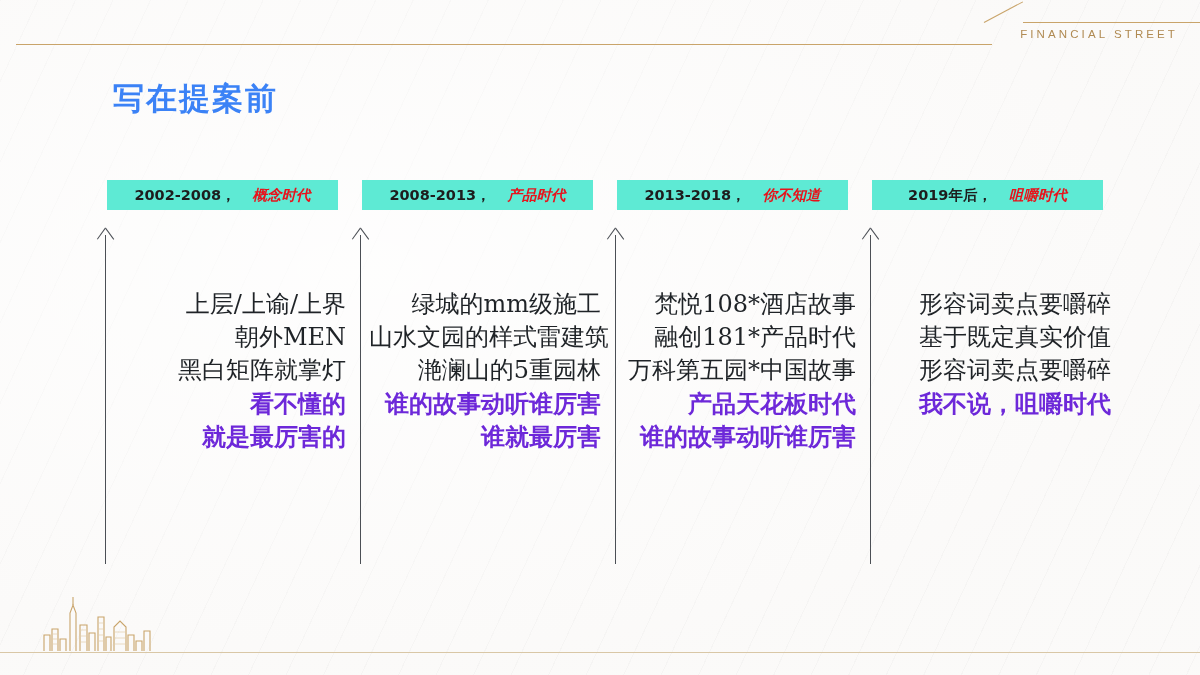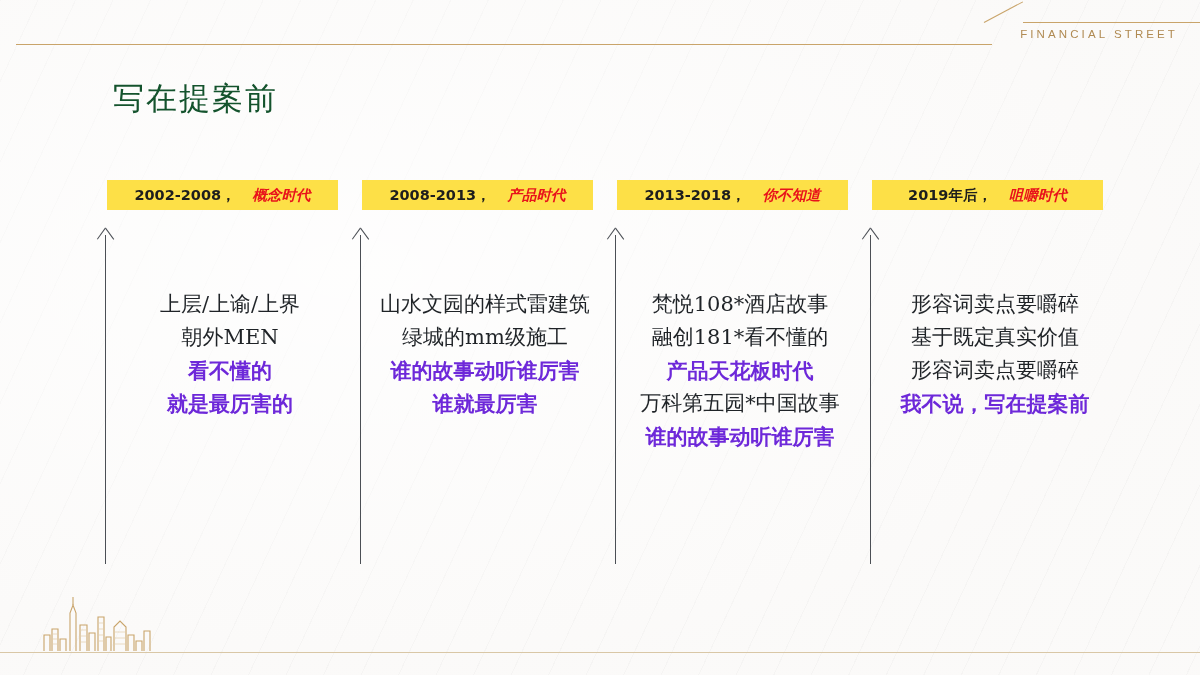"写在提案前" .page-title { color: #14532d -> #3b82f6; font-weight: 400 -> 700 }
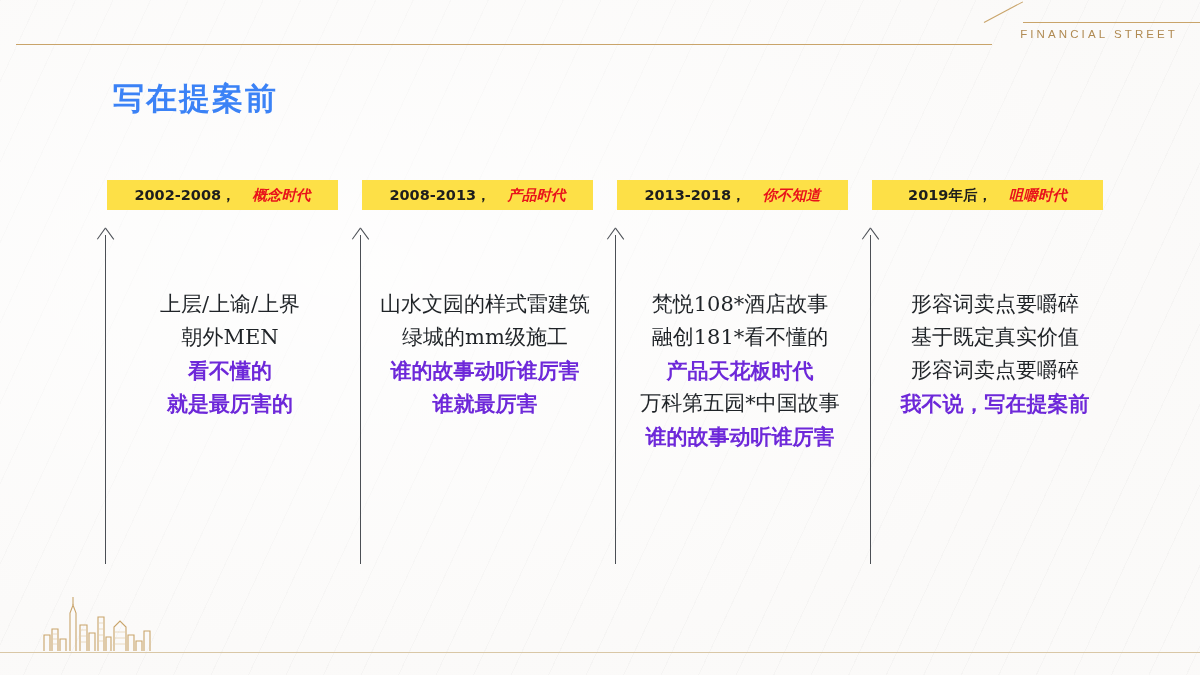"2002-2008，" .col-header { background: #fde047 -> #5eead4 }
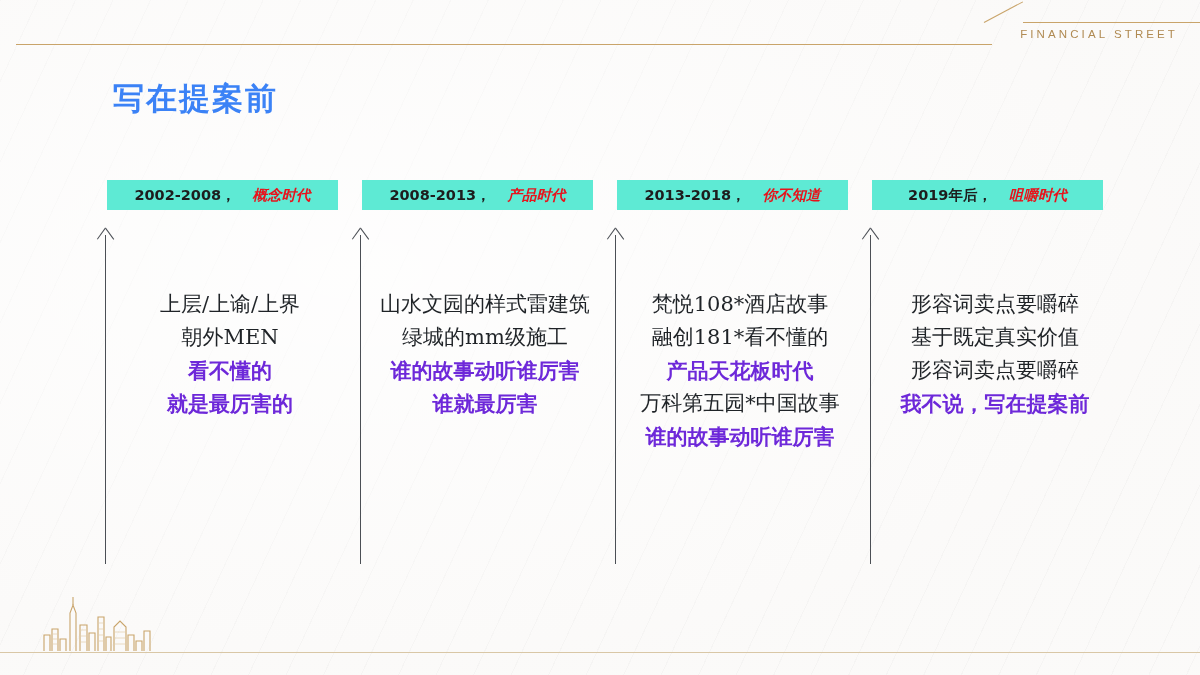"上层/上谕/上界" .col-body { font-size: 21px -> 24px; text-align: center -> right }
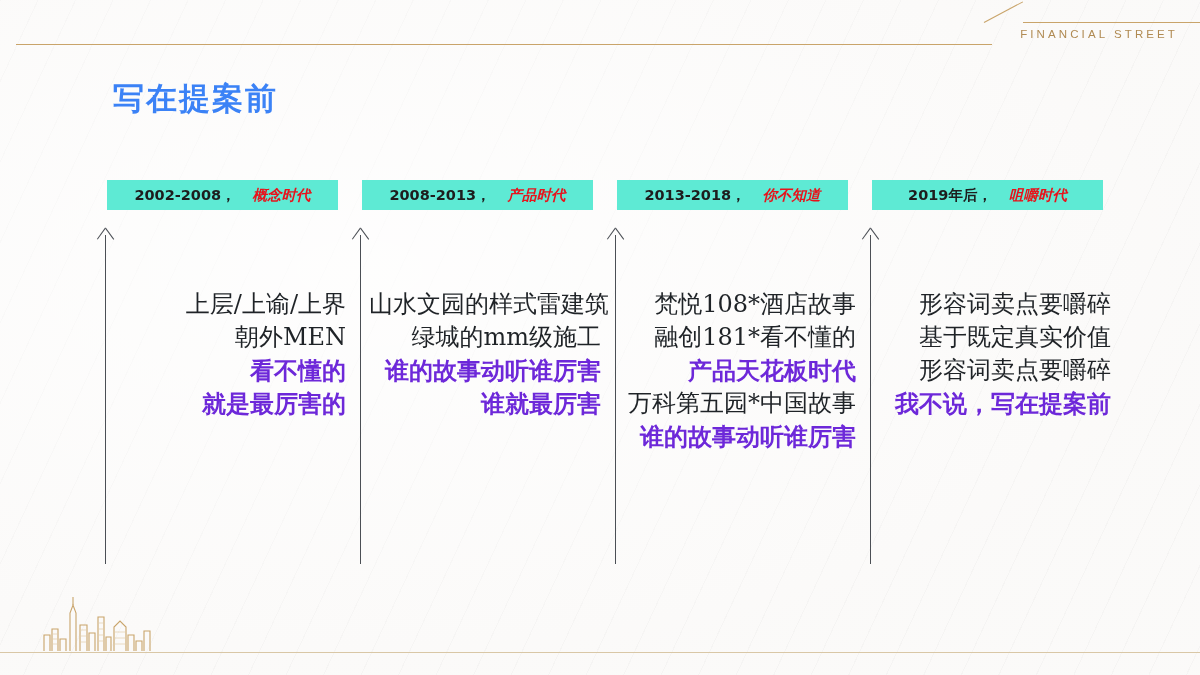"山水文园的样式雷建筑" div.line { order: before "绿城的mm级施工" -> after "绿城的mm级施工" }
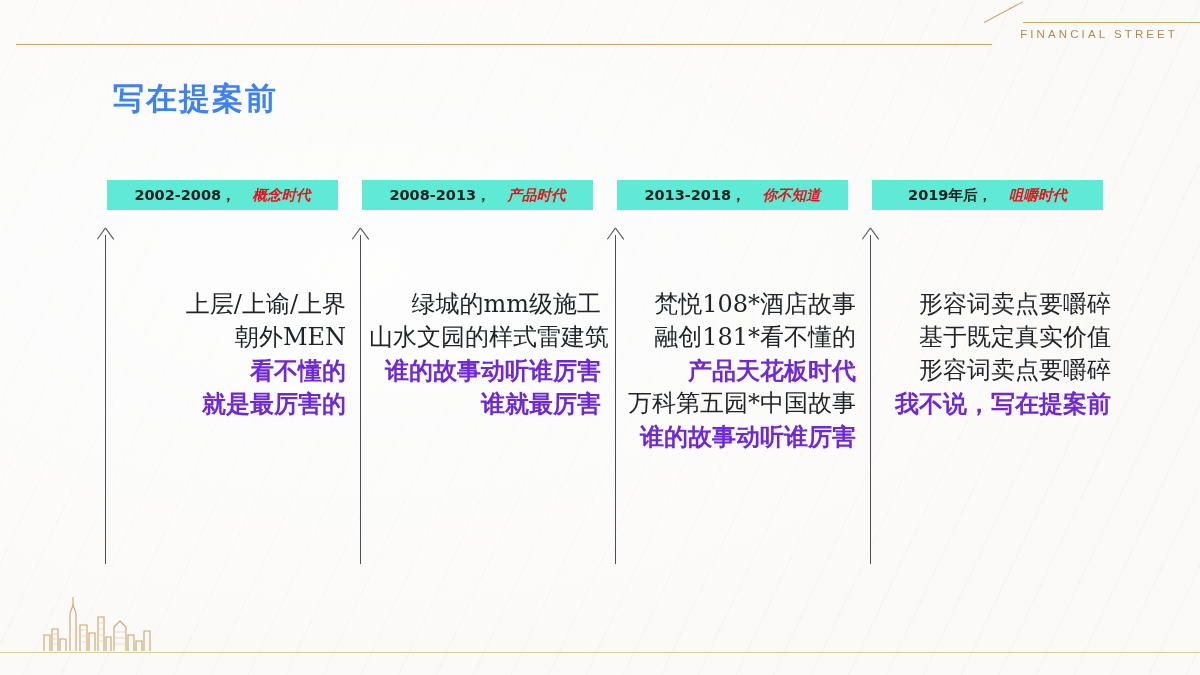"融创181*看不懂的" div.line { text: 看不懂的 -> 产品时代 }
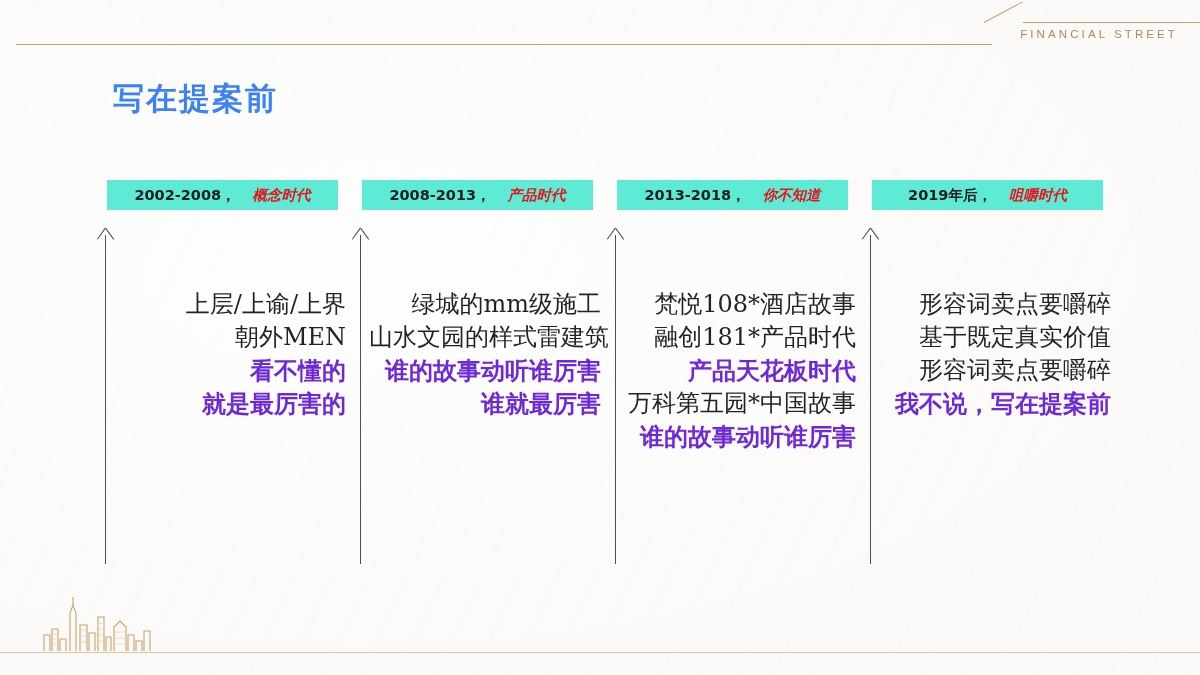"黑白矩阵就掌灯" div.line { html: none -> <div>黑白矩阵就掌灯</div> }
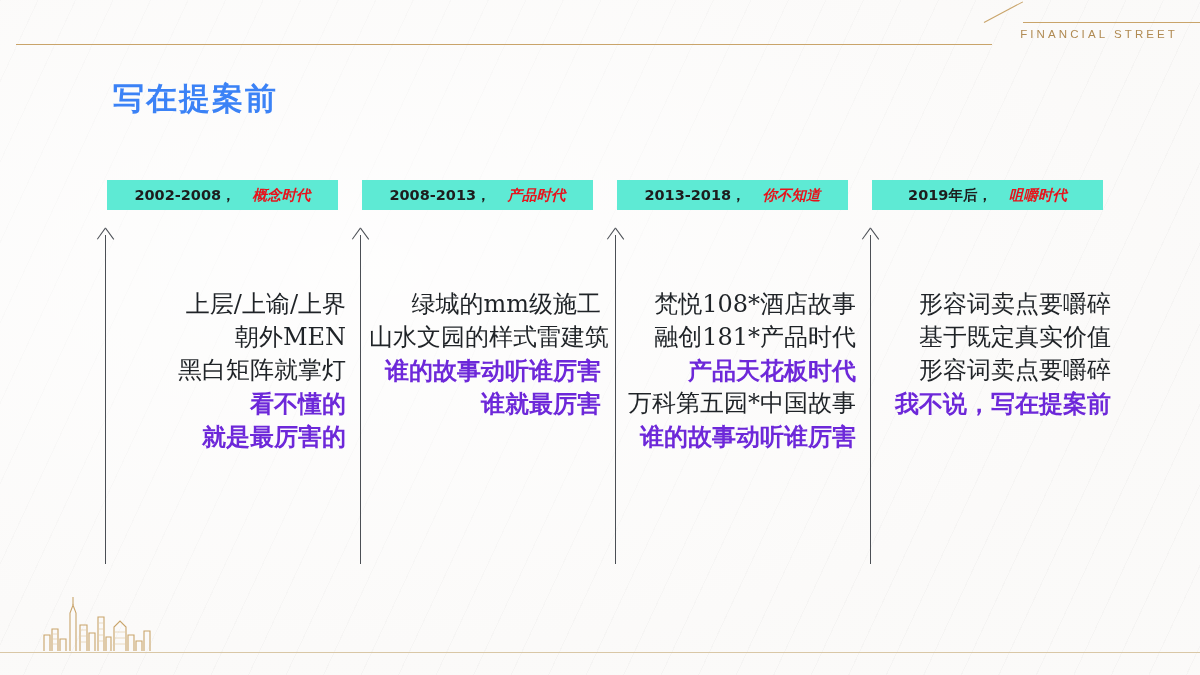"滟澜山的5重园林" div.line { html: none -> <div>滟澜山的5重园林</div> }
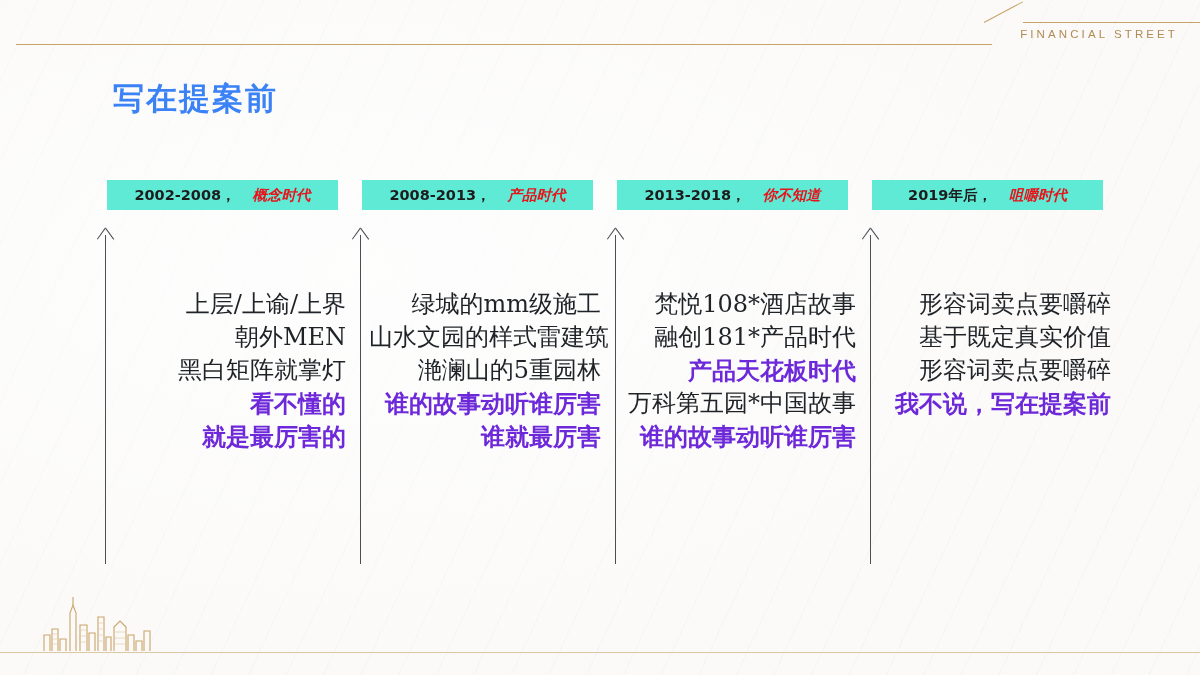"产品天花板时代" div.line { order: before "万科第五园*中国故事" -> after "万科第五园*中国故事" }
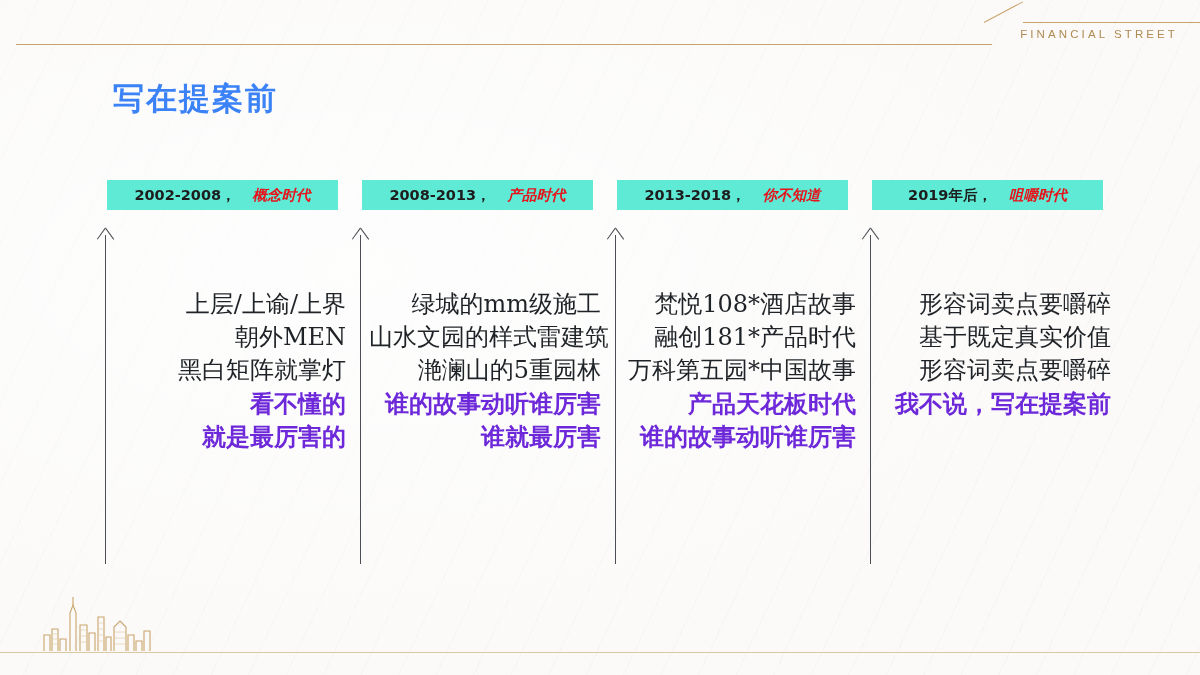"我不说，写在提案前" div.line { text: 写在提案前 -> 咀嚼时代 }
